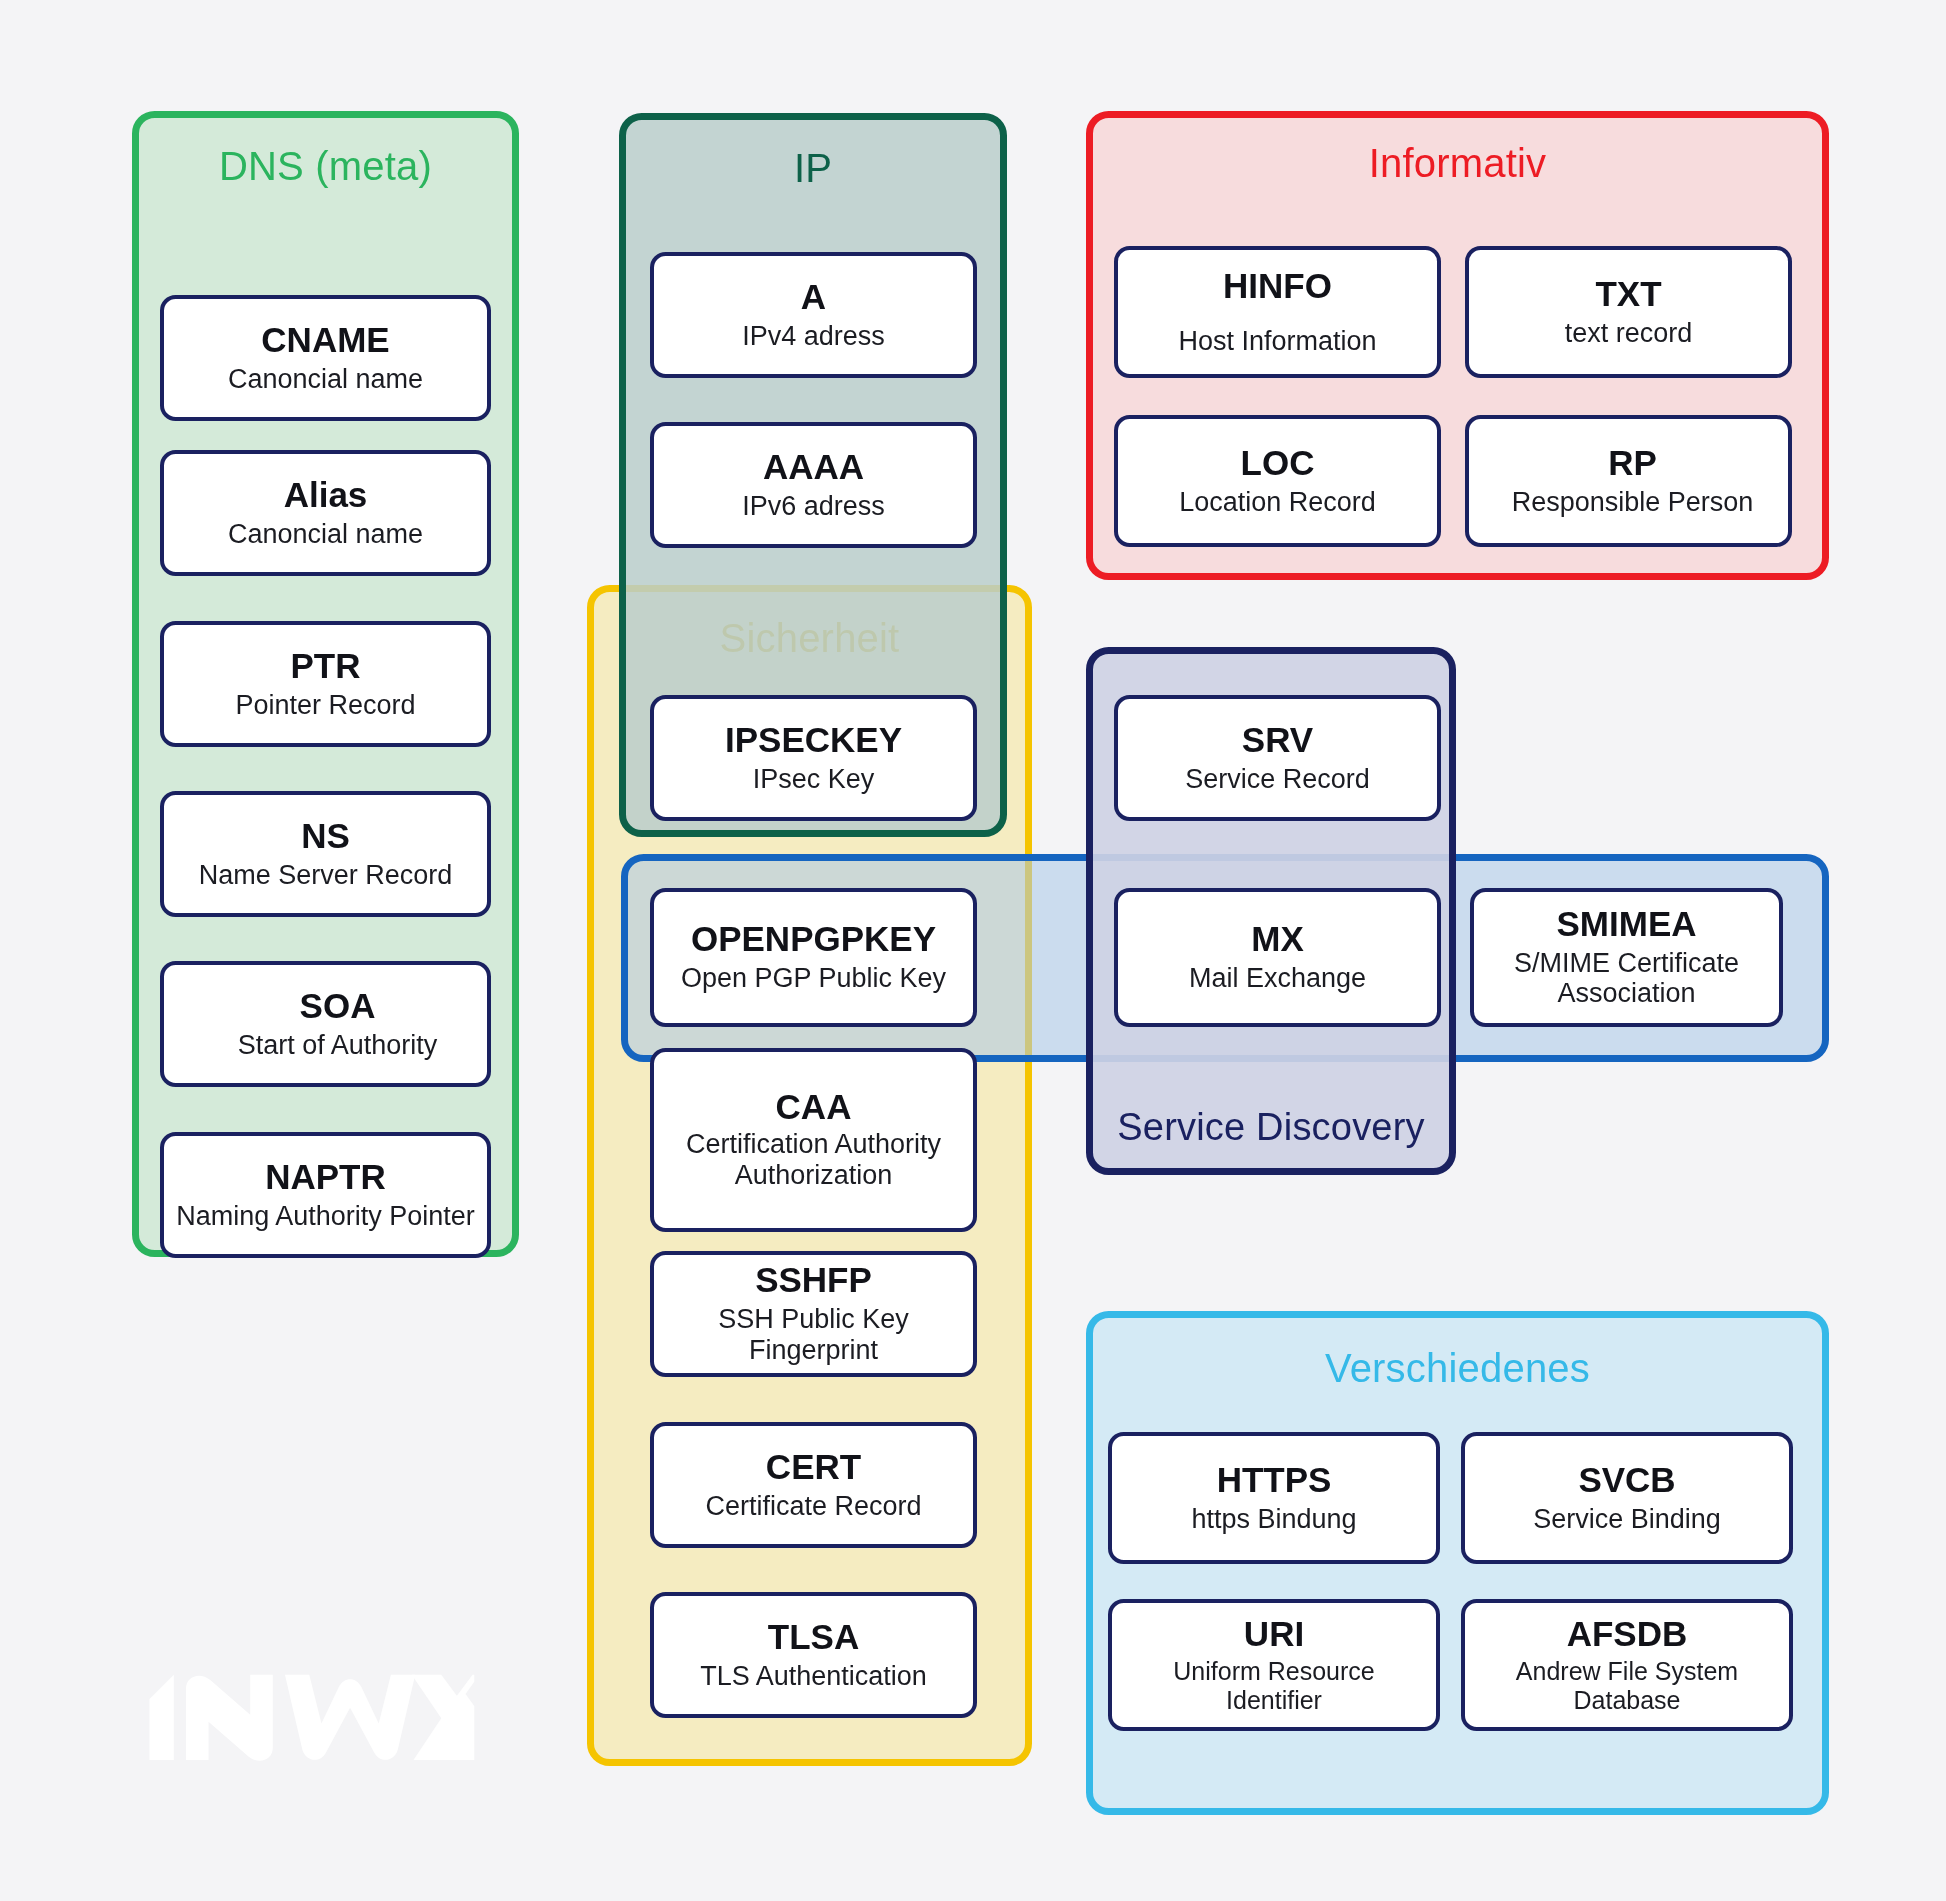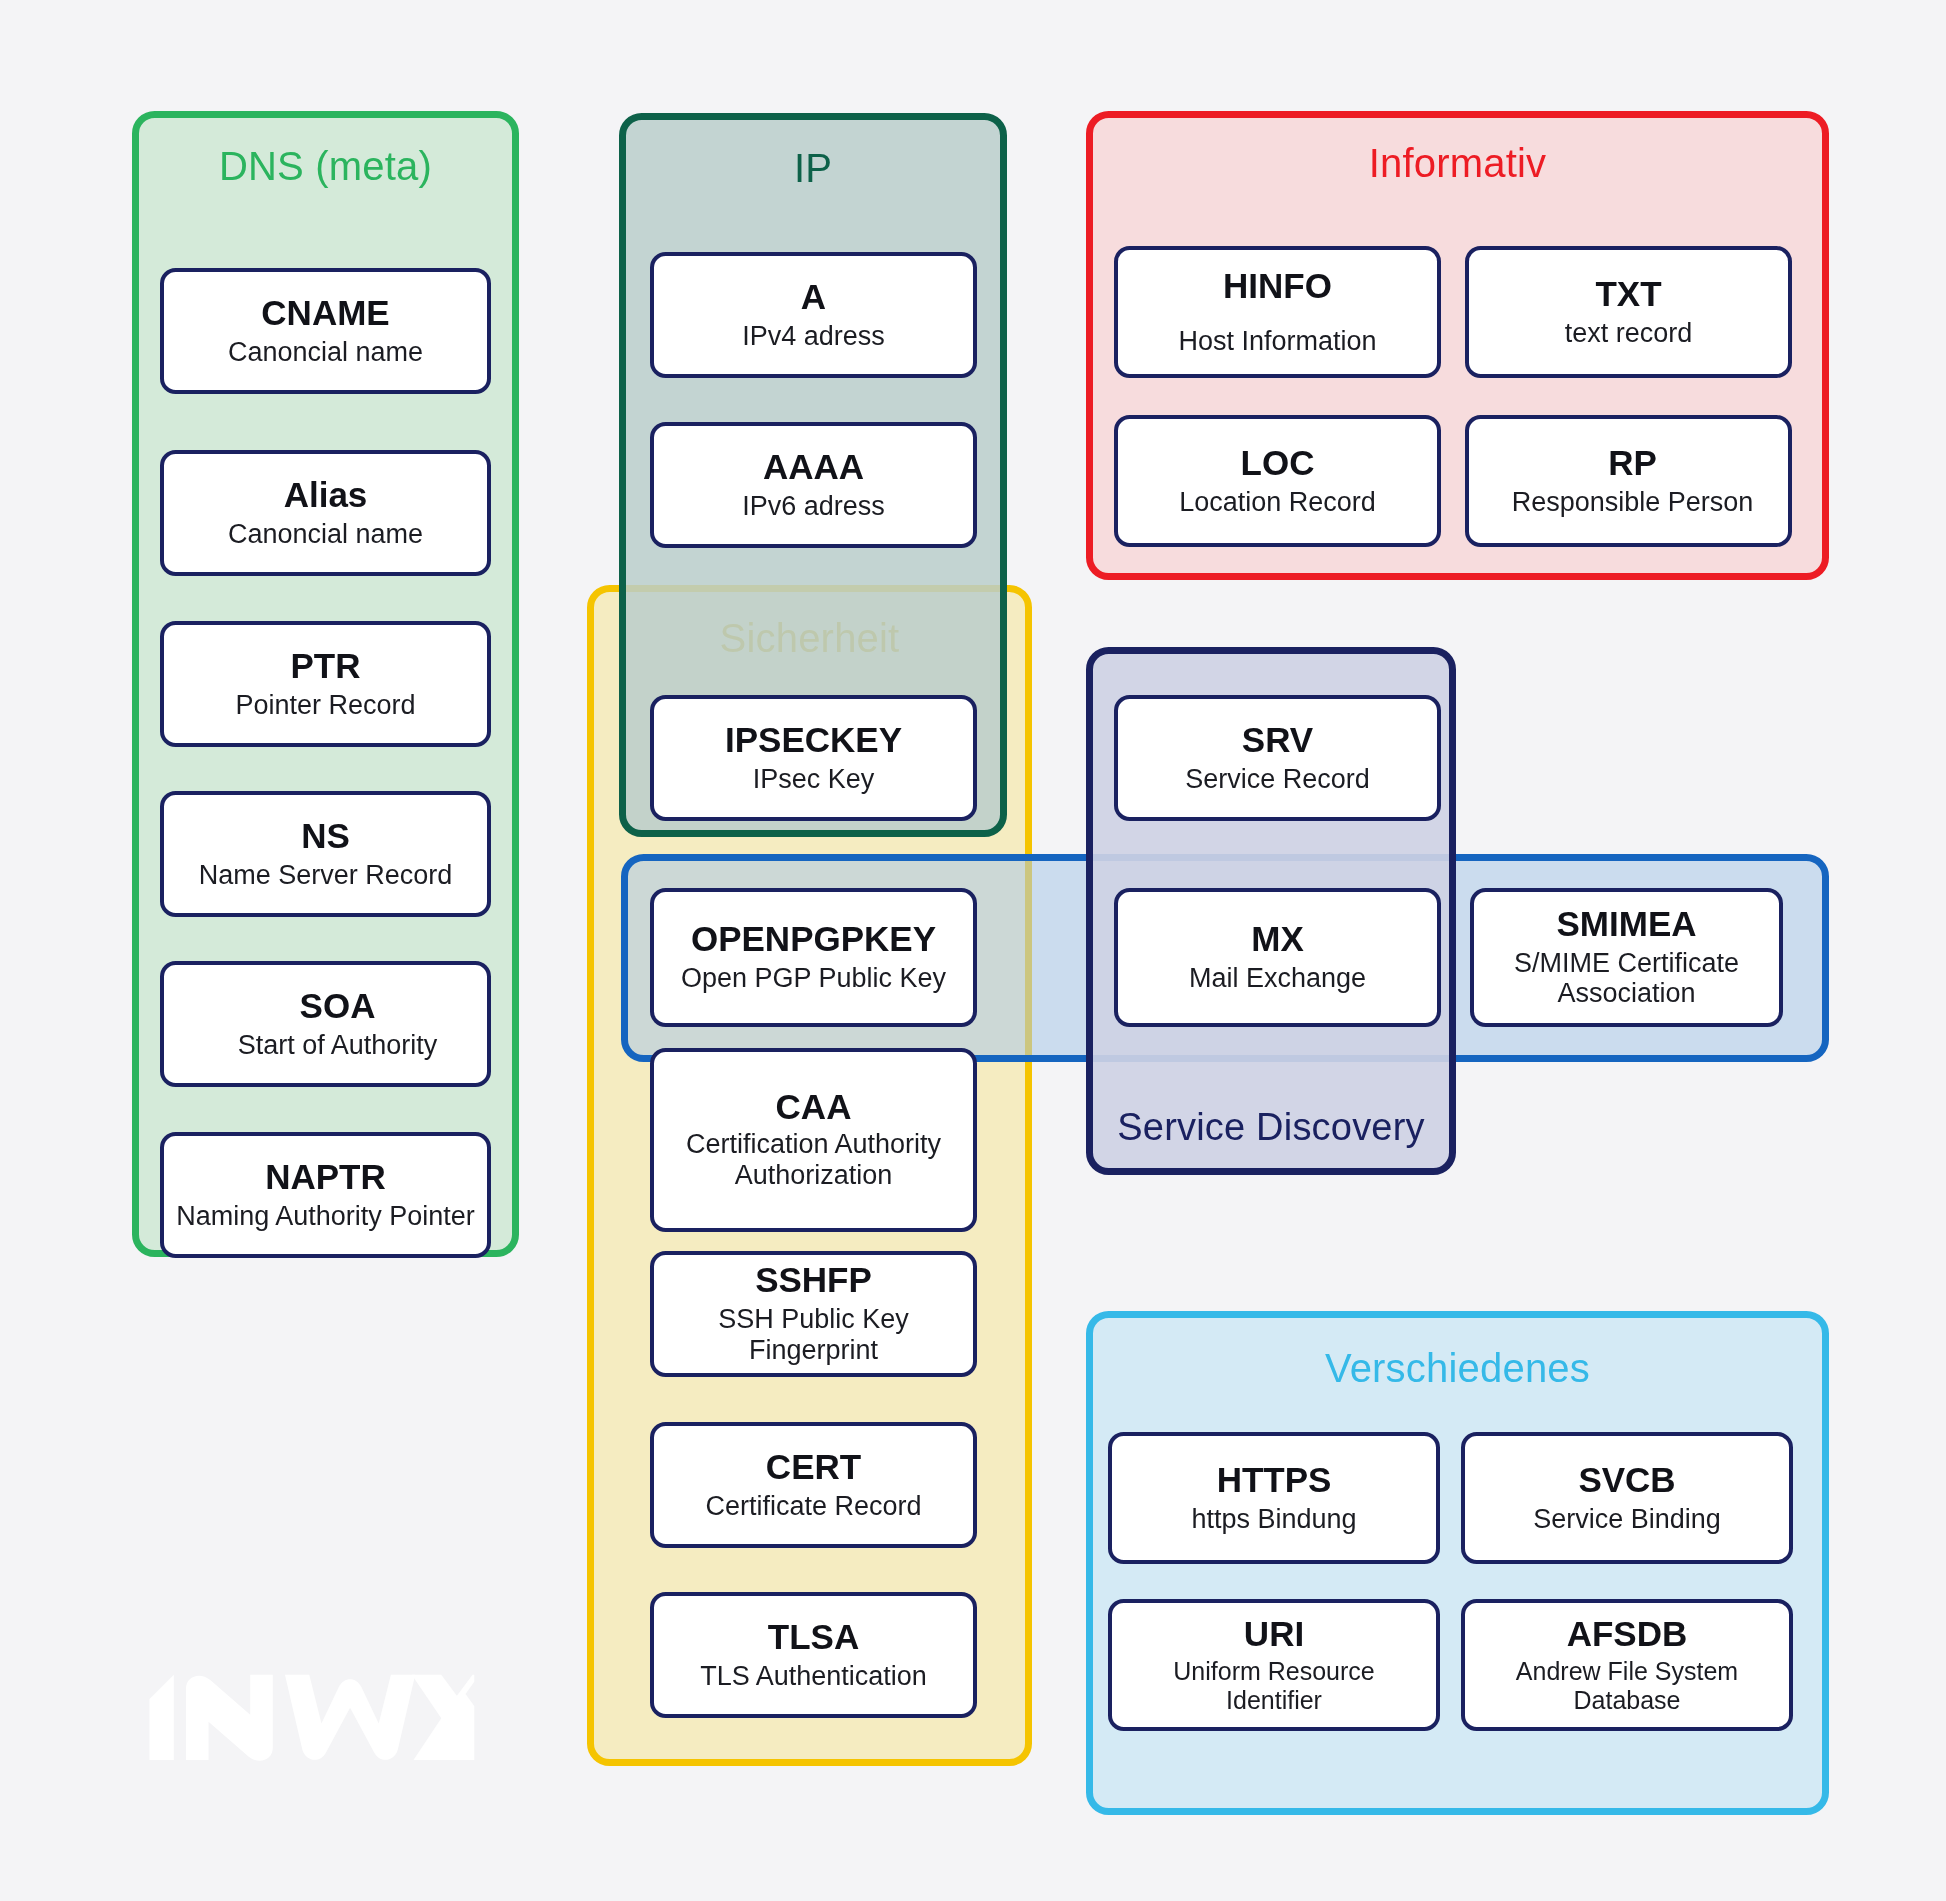"CNAME" div.card { top: 268px -> 295px }
